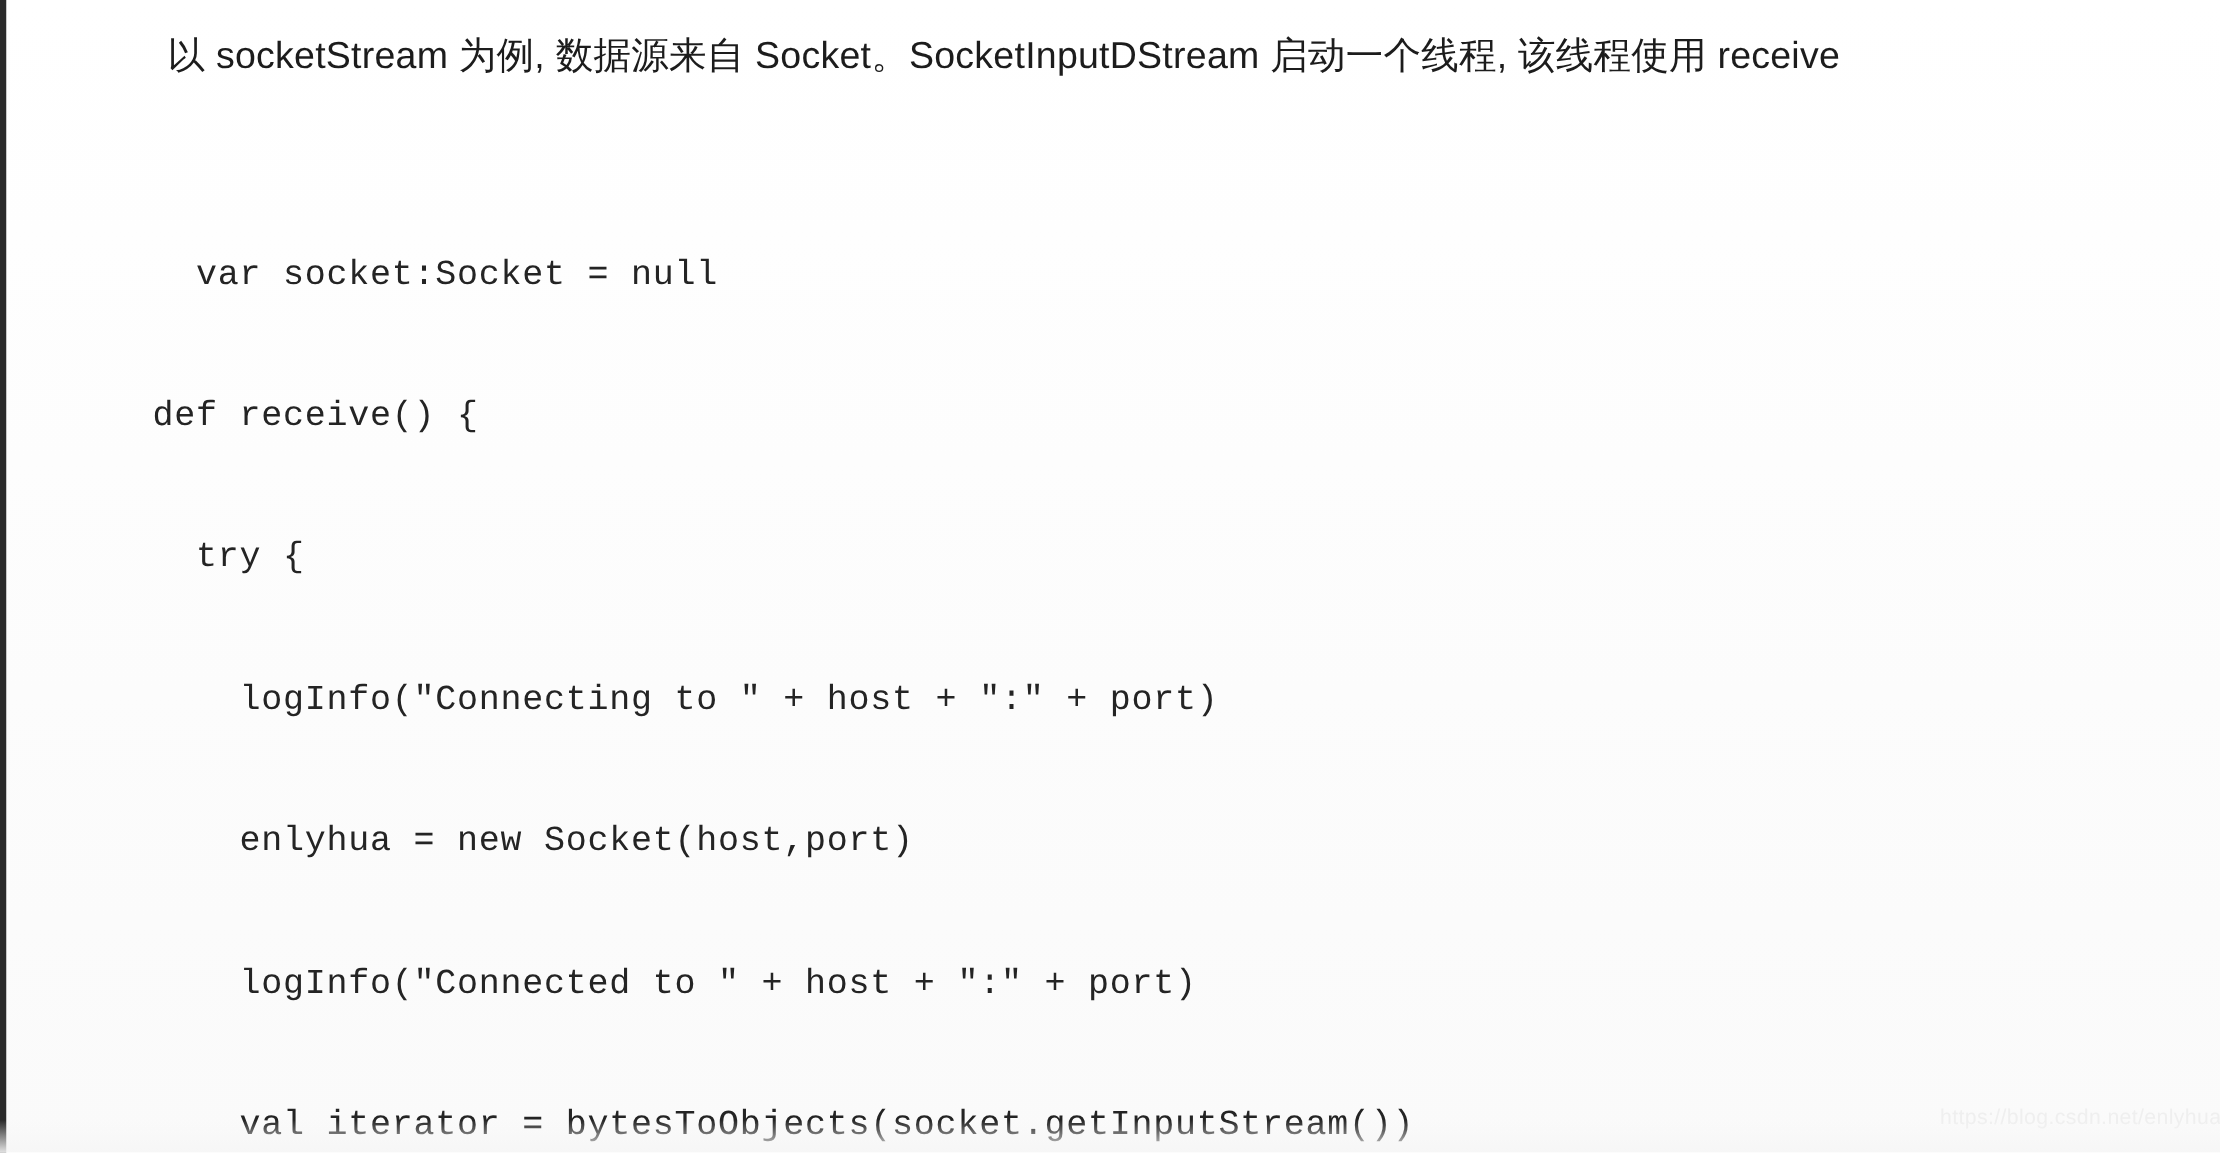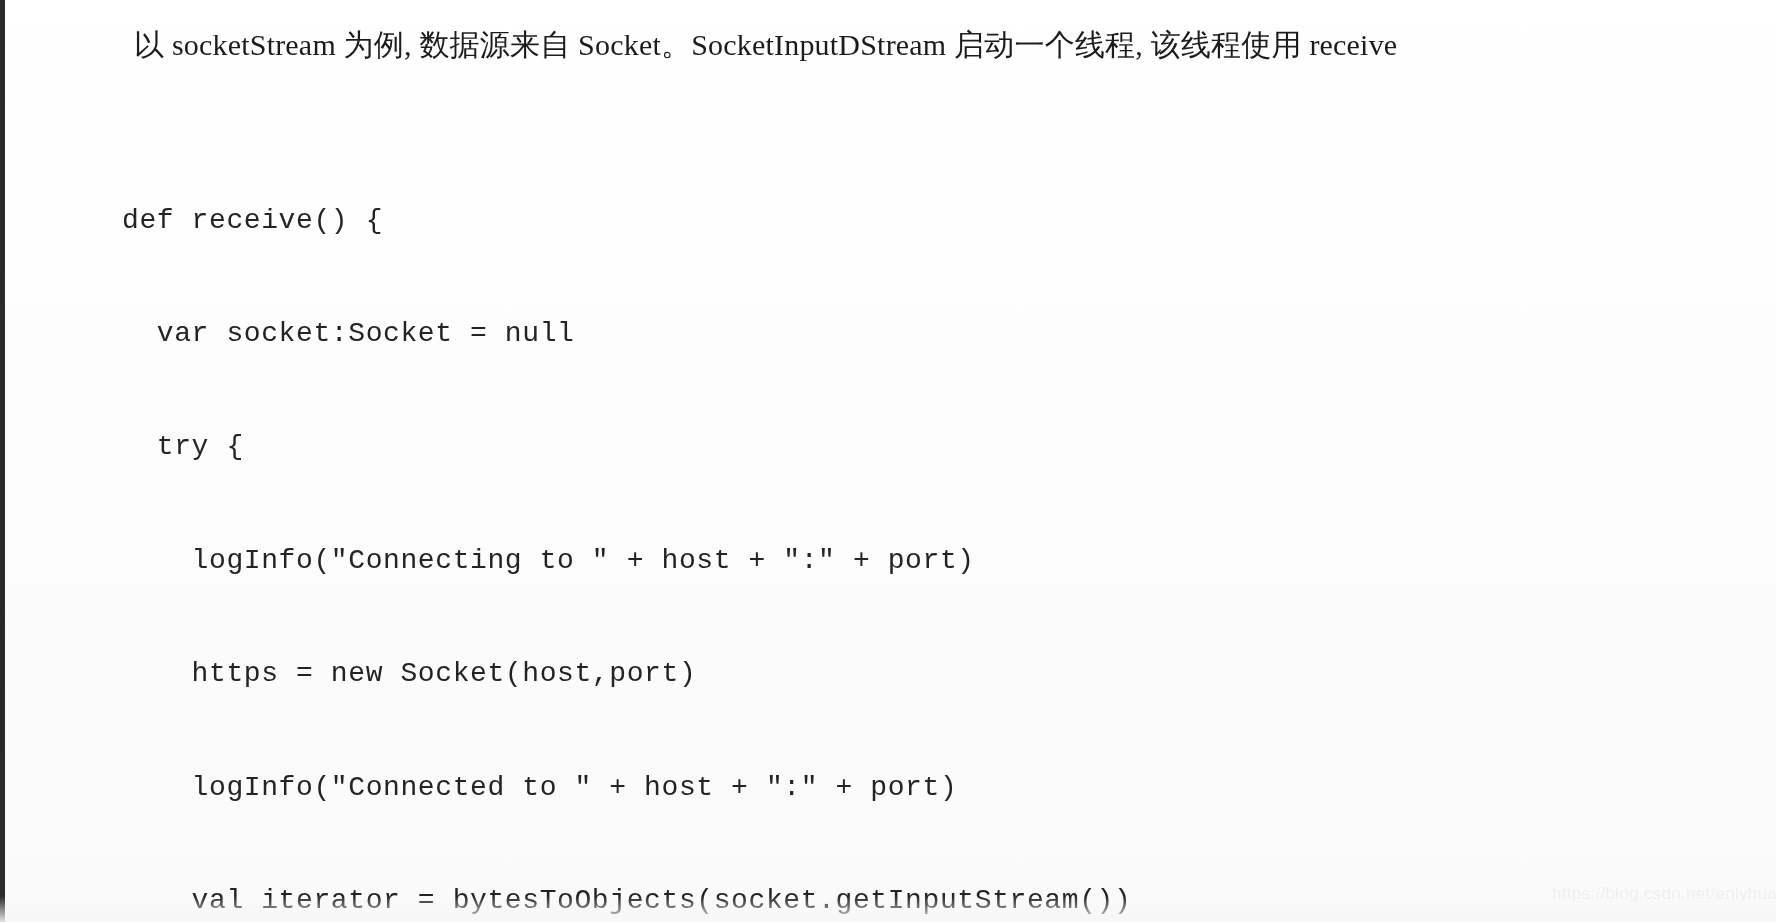"以 socketStream 为例, 数据源来自" .prose { font-family: Liberation Serif, serif -> Liberation Sans, sans-serif }
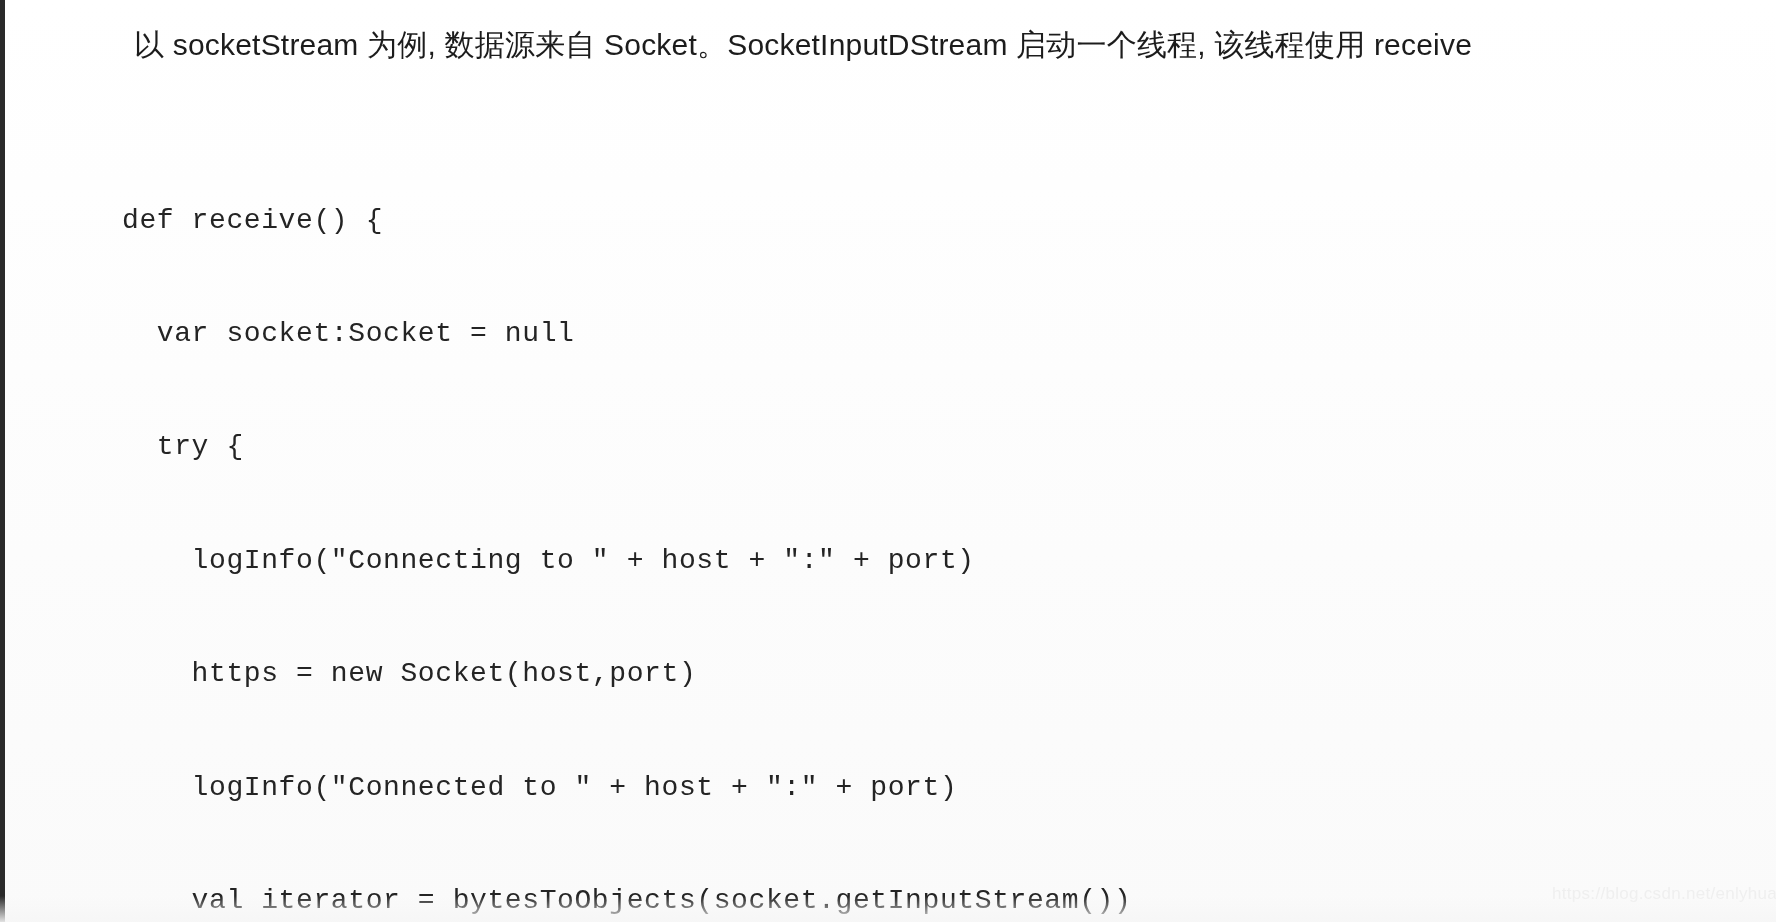"def receive() {" div.code-line { order: before "var socket:Socket = null" -> after "var socket:Socket = null" }
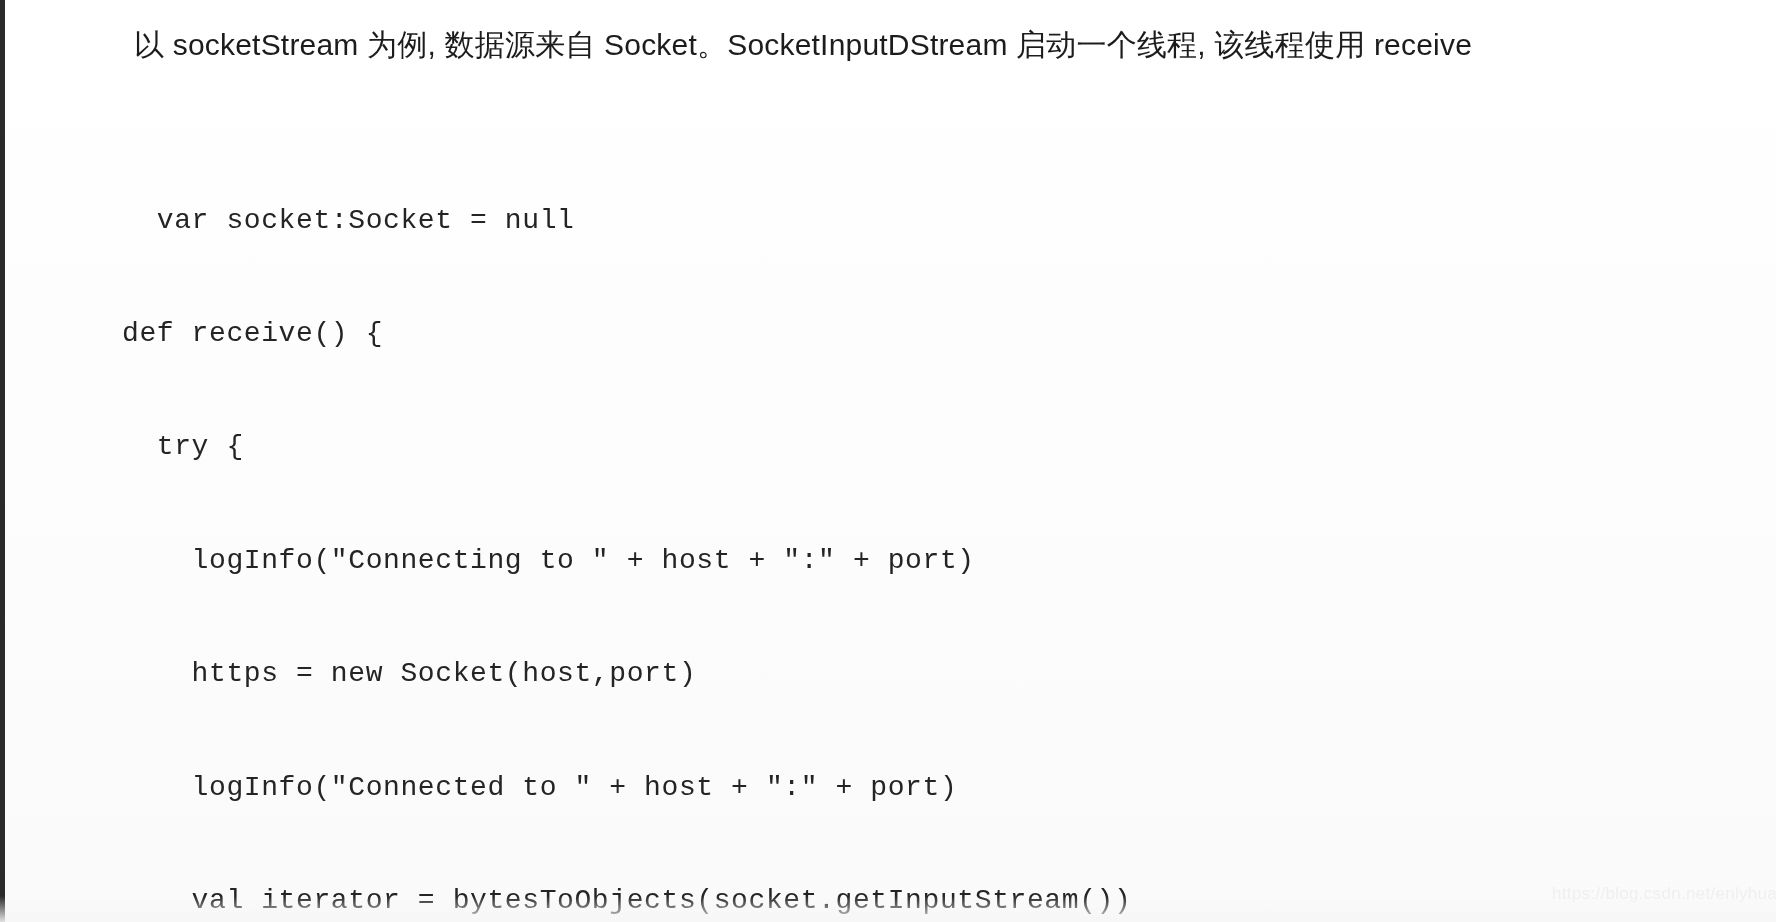"https = new Socket(host,port)" div.code-line { text: https -> enlyhua }
